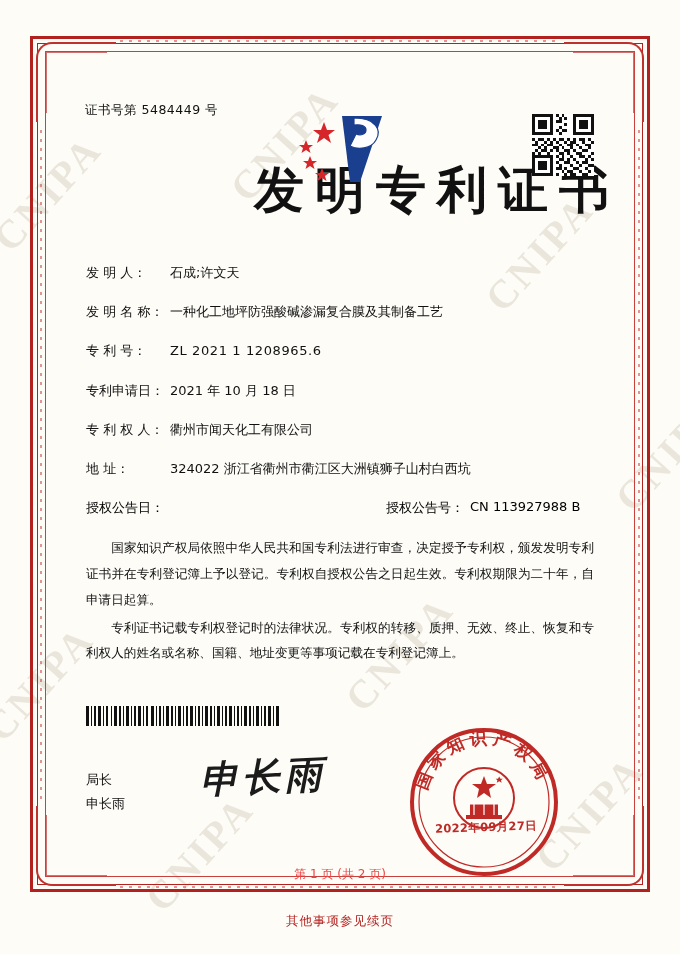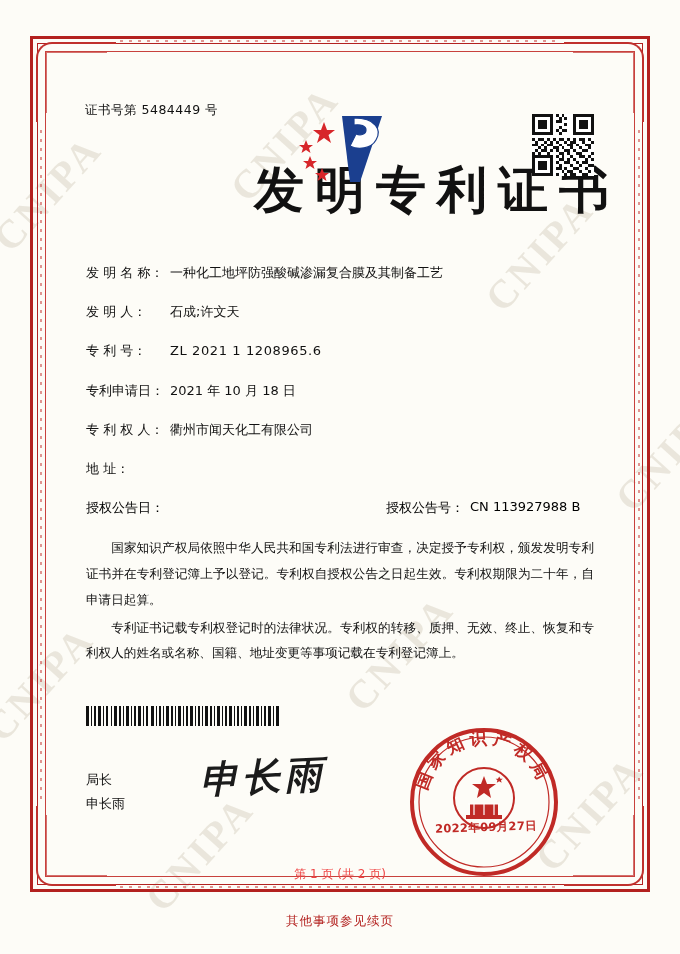"发 明 名 称：" div.field { order: before "发 明 人：" -> after "发 明 人：" }
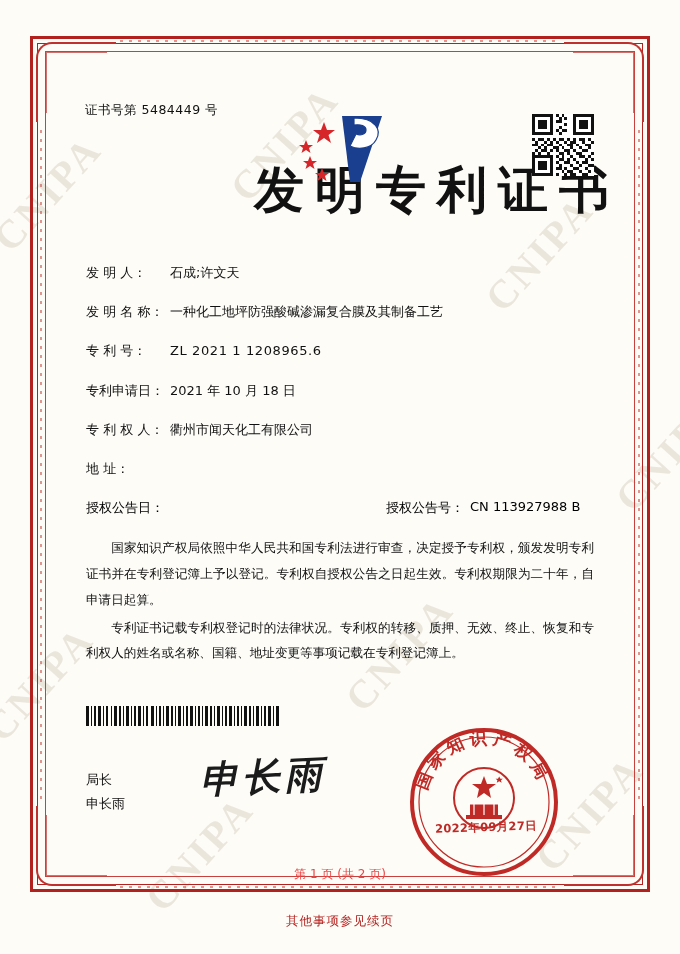"324022 浙江省衢州市衢江区大洲镇狮子山村白西坑" div.f-value { html: none -> <div>324022 浙江省衢州市衢江区大洲镇狮子山村白西坑</div> }
